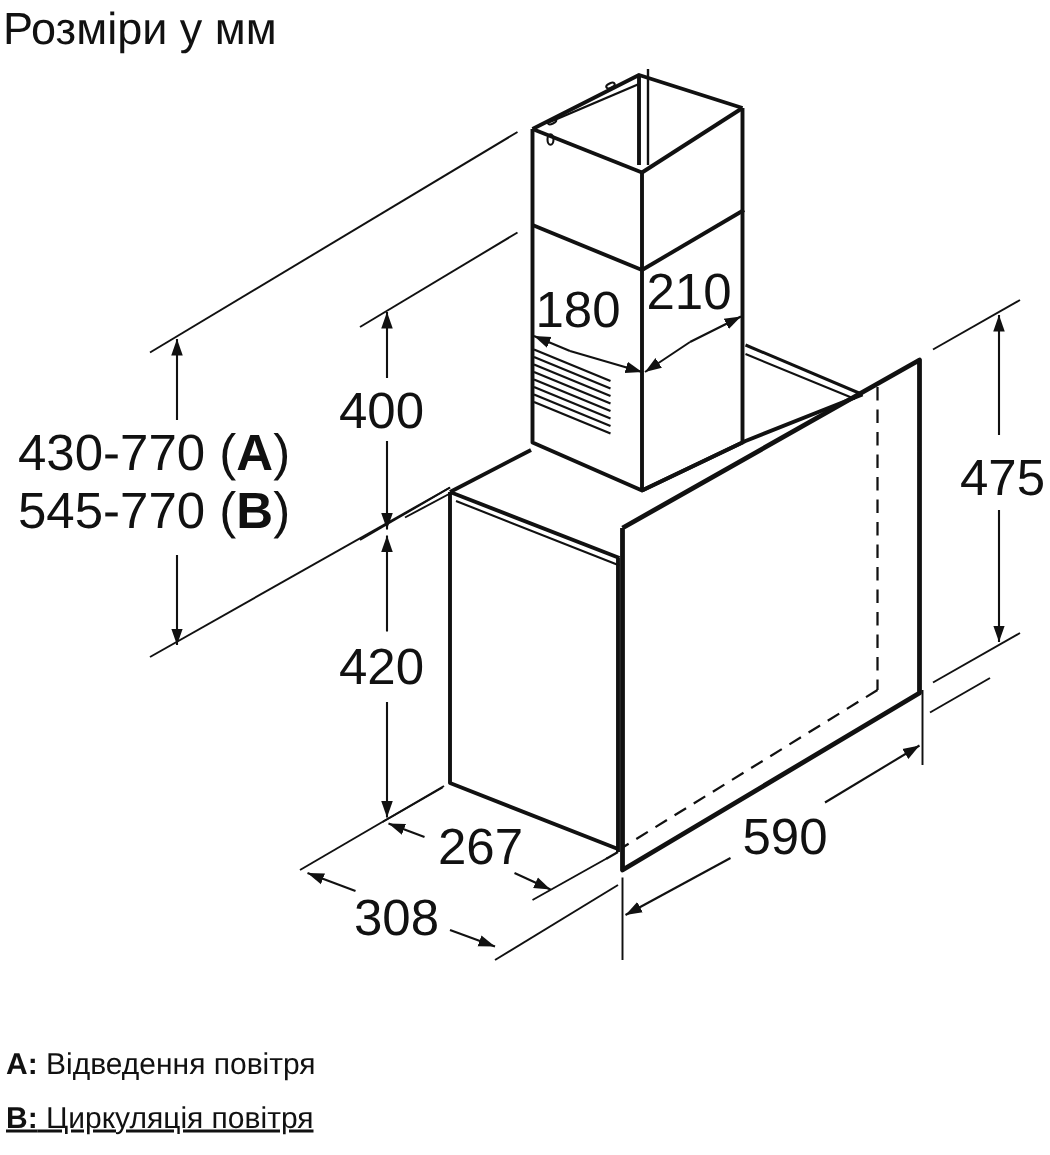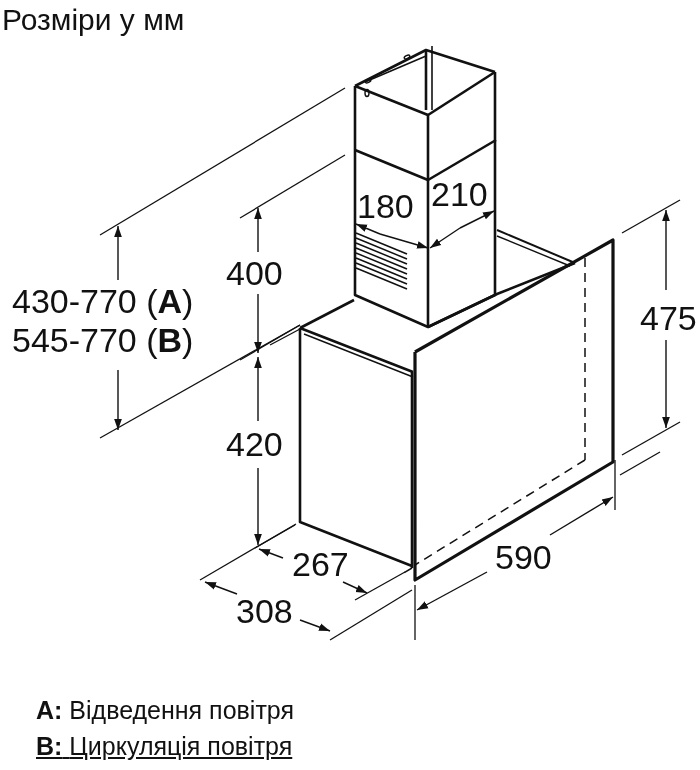"A: Відведення повітря" .legend { font-size: 25px -> 20px; margin-left: 32px -> none }
